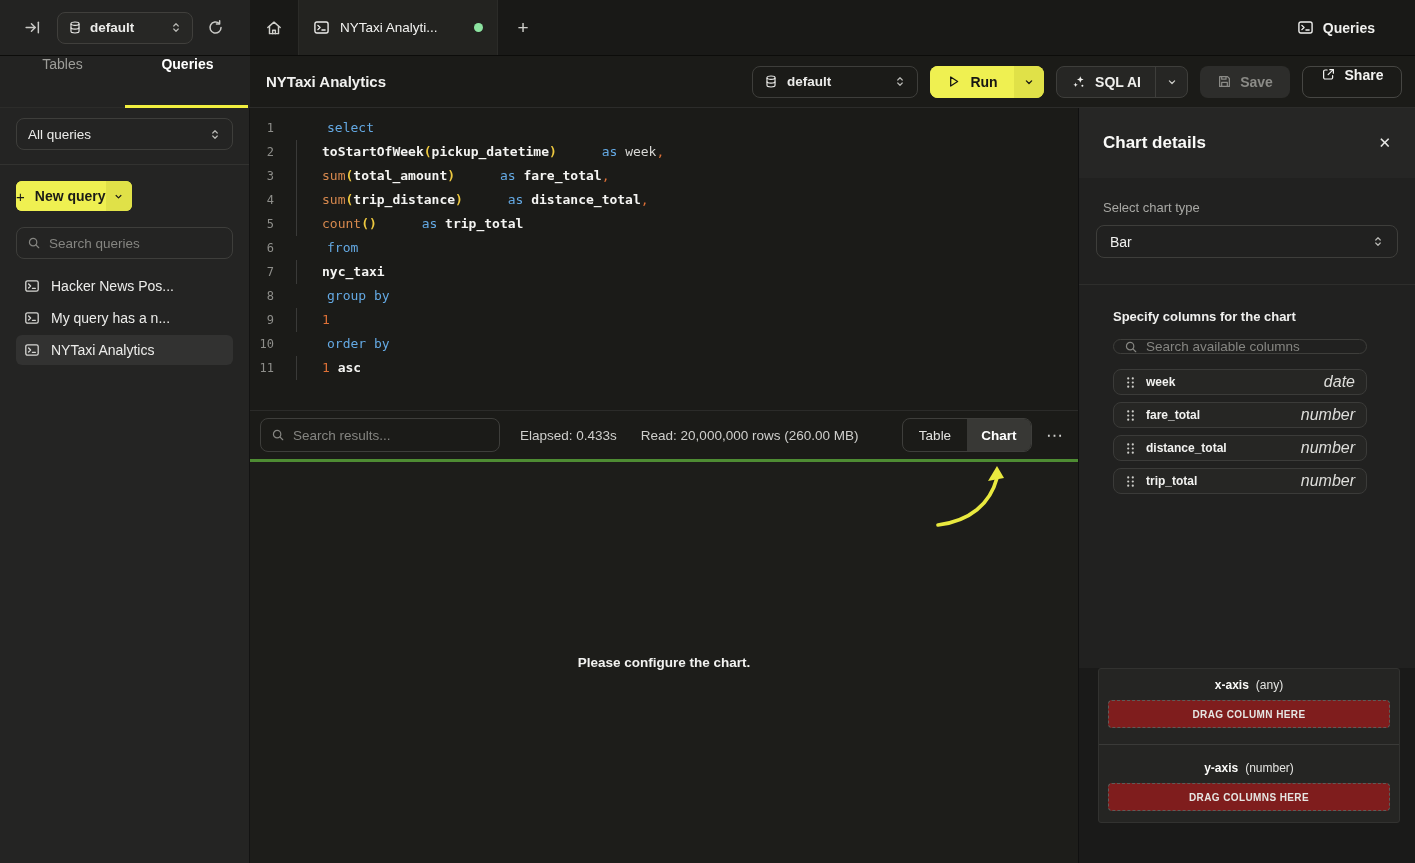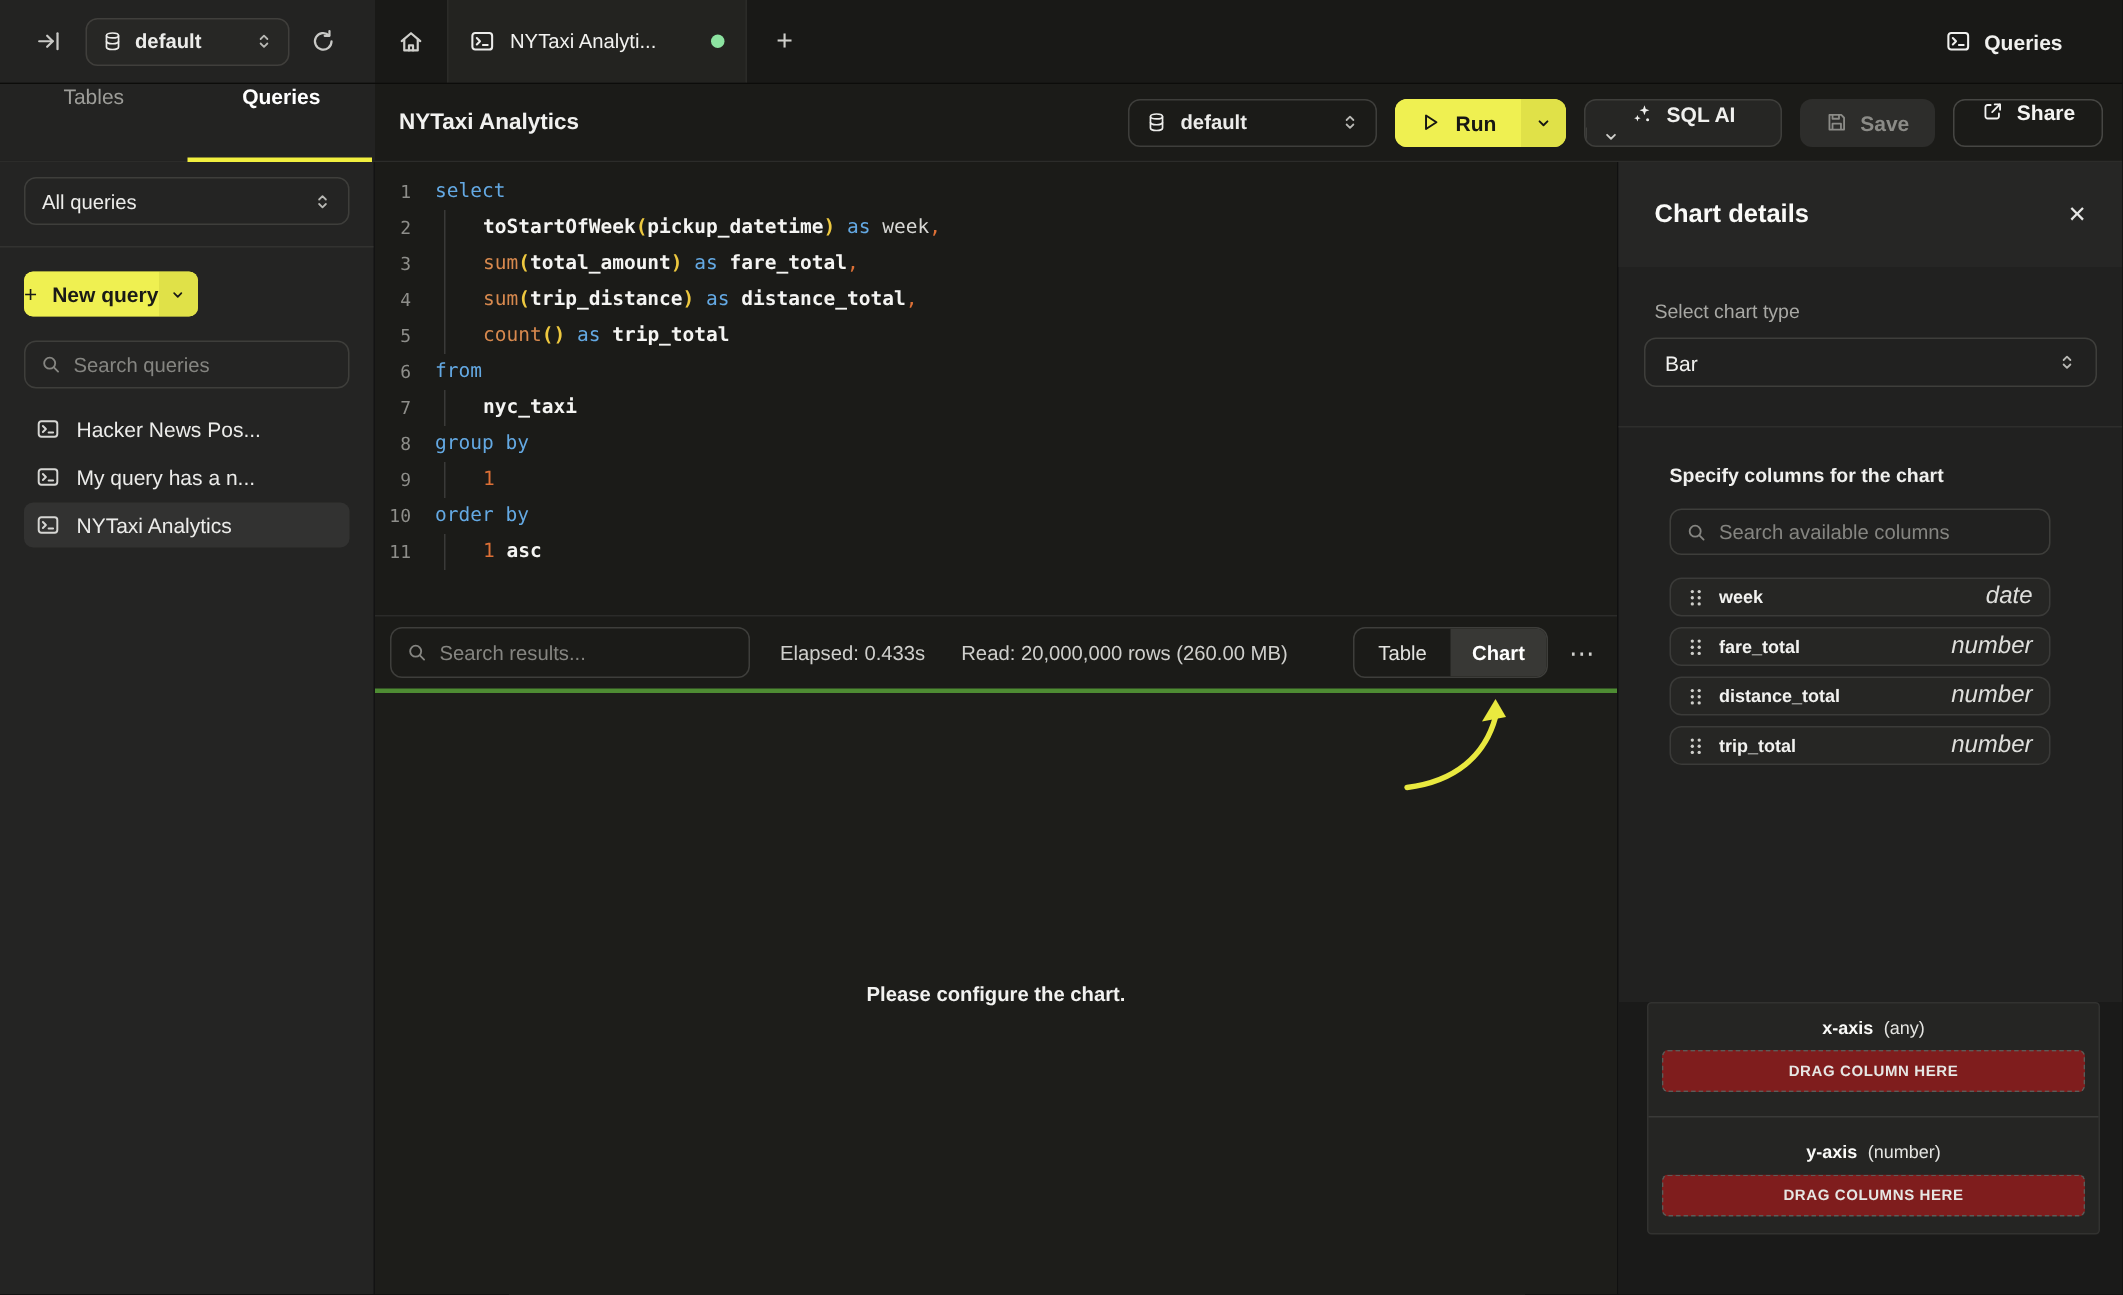"SQL AI" .sqlai-btn { flex-direction: column -> none }
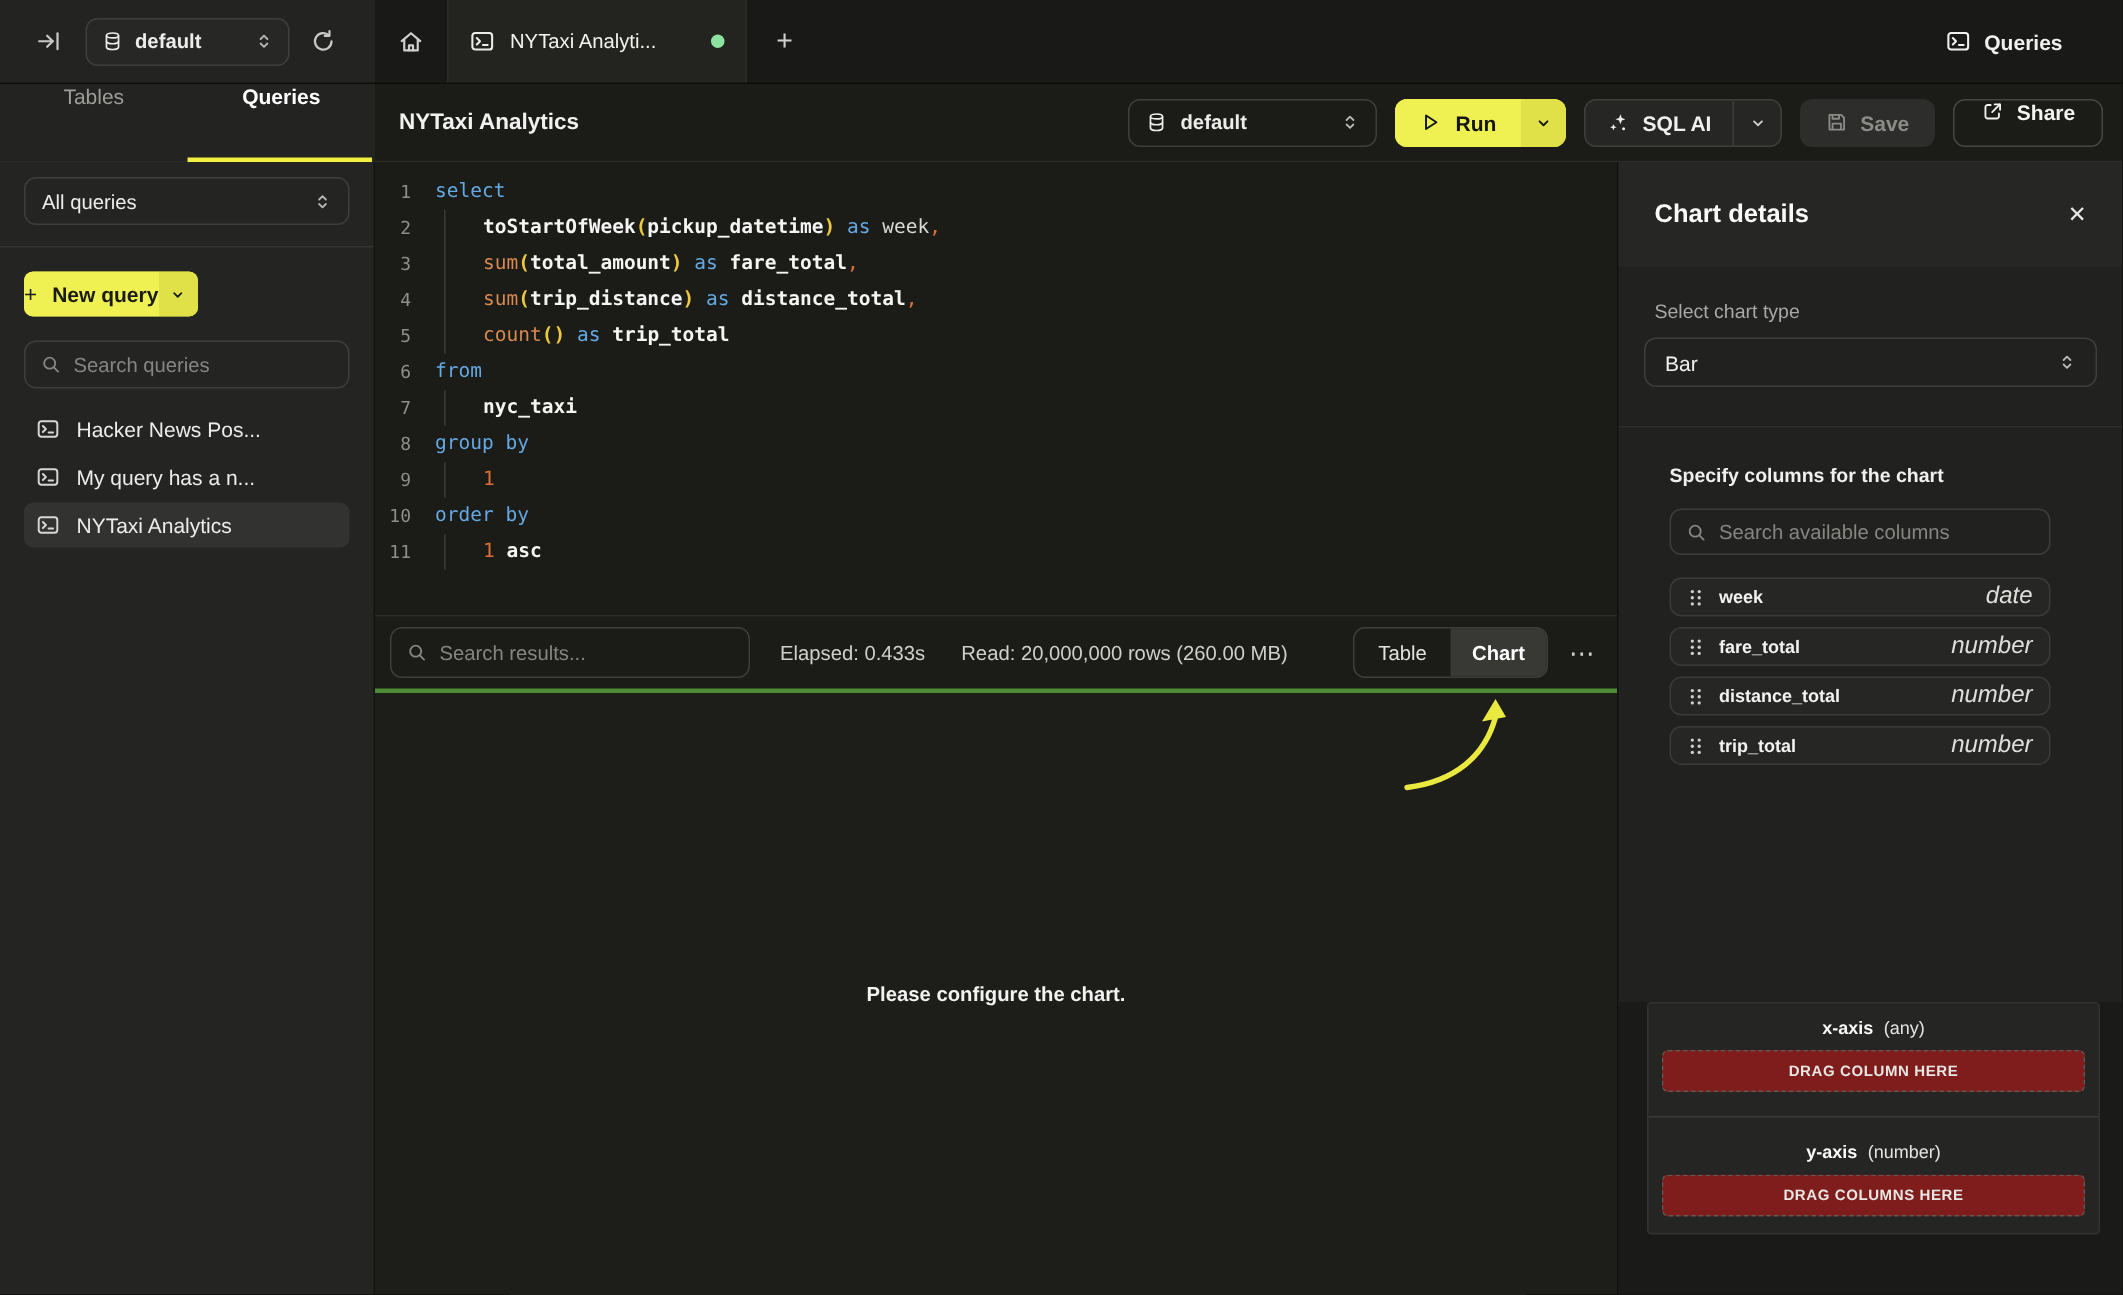"select" .tok-kw { margin-left: none -> 37px }
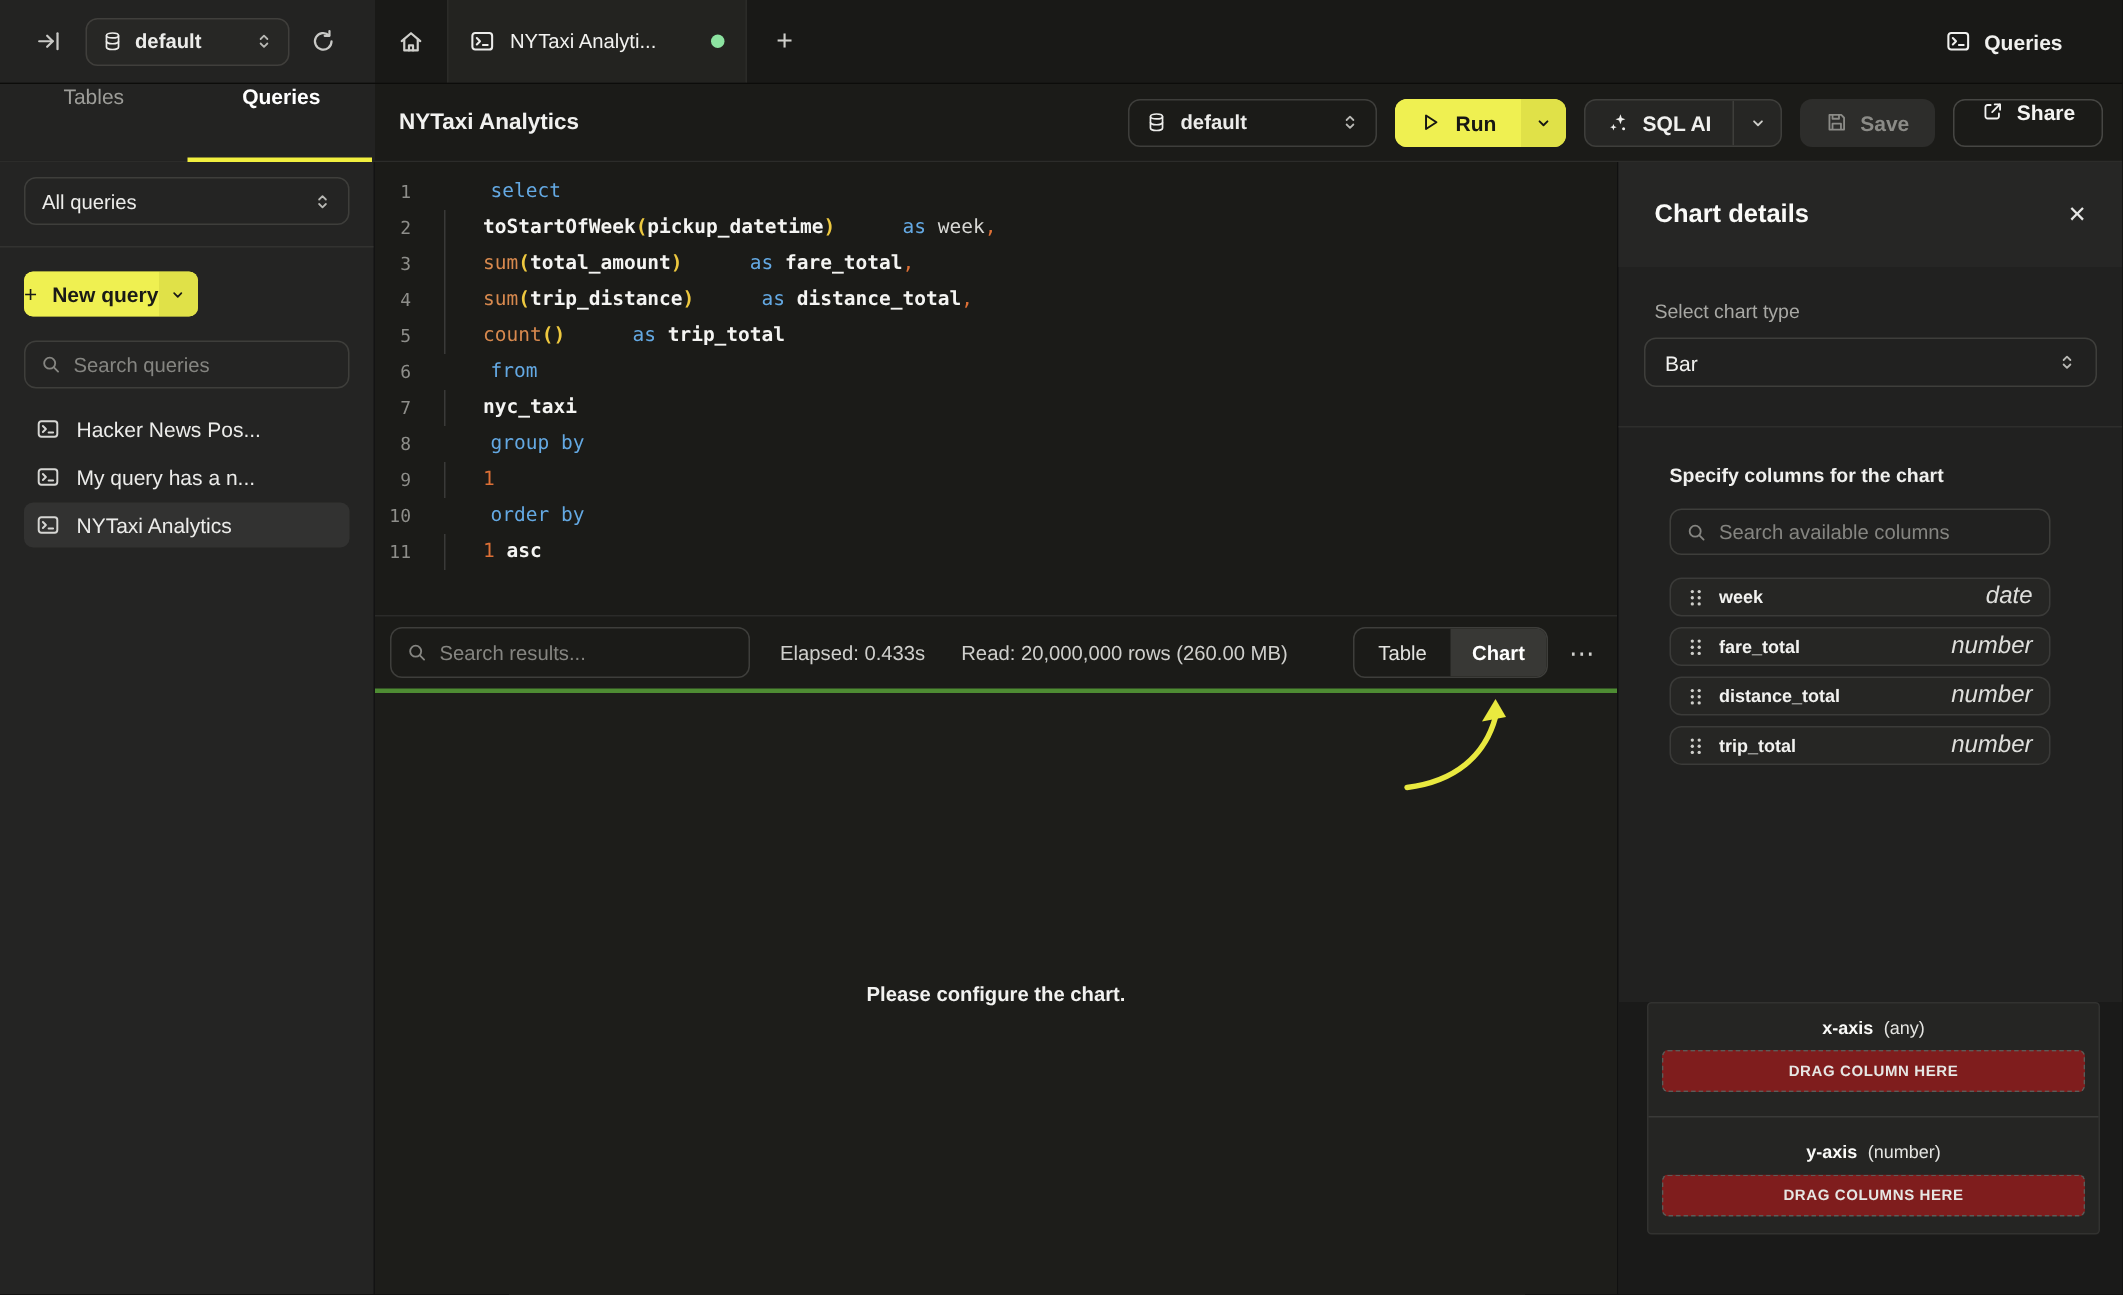"Search available columns" .col-search { height: 31px -> 15px }
